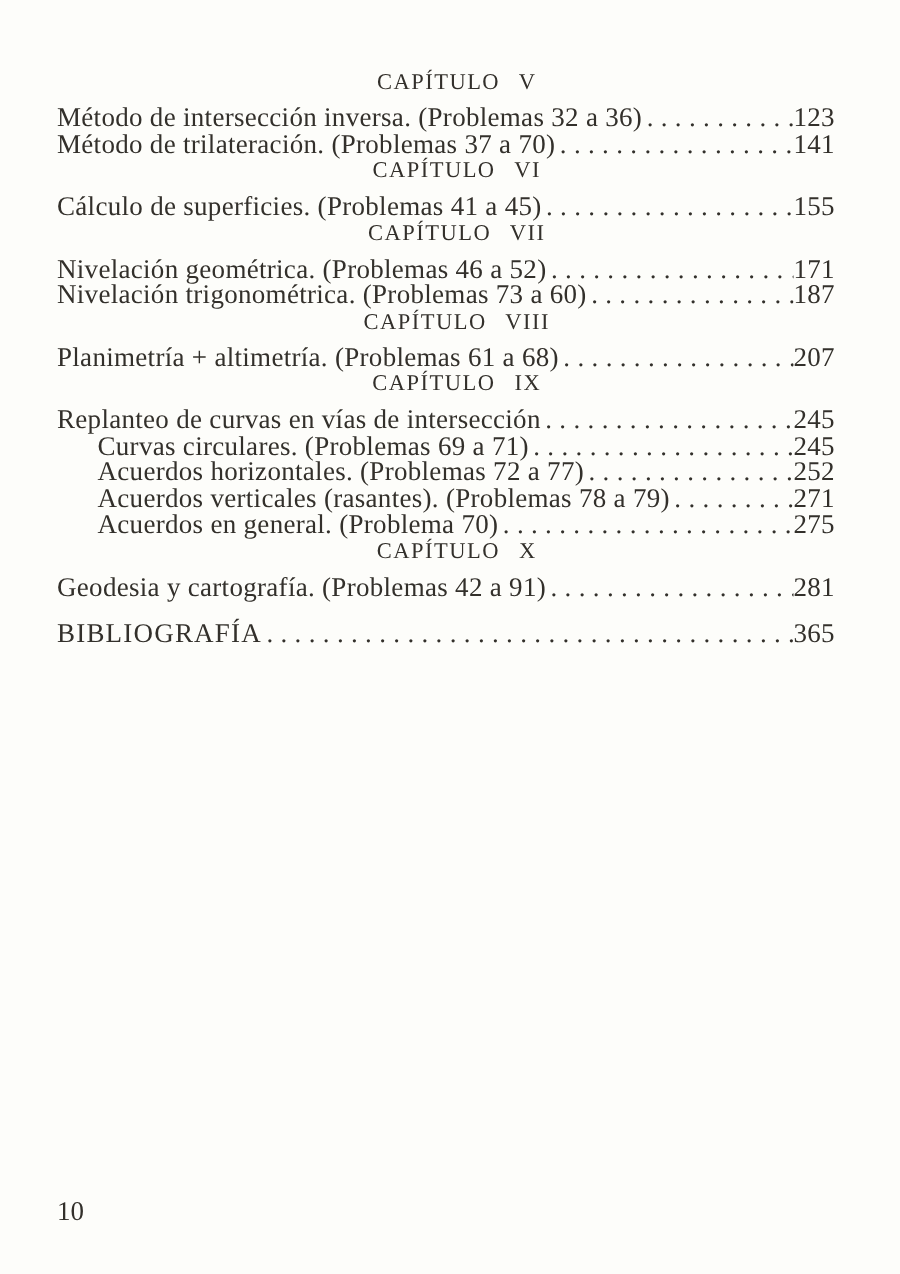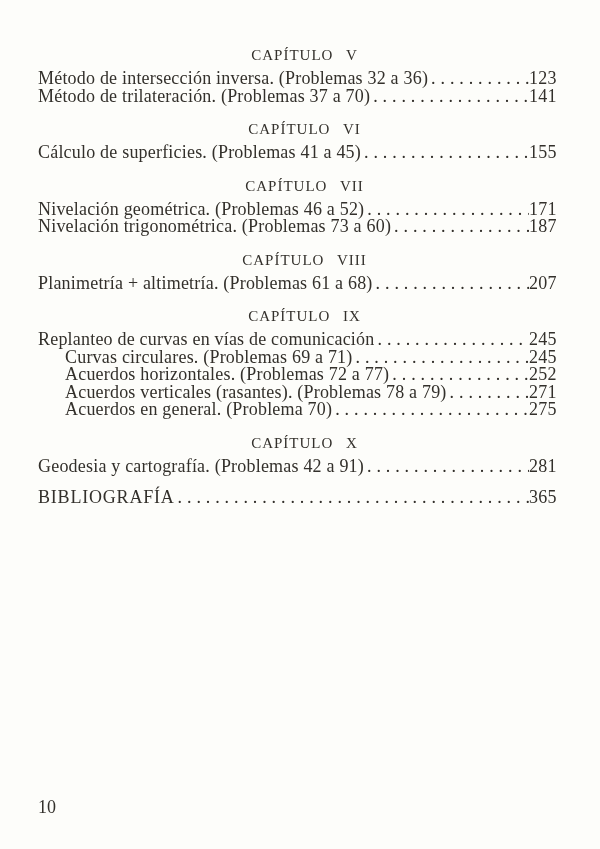"CAPÍTULO VI" .chapter { margin-top: 15px -> none }
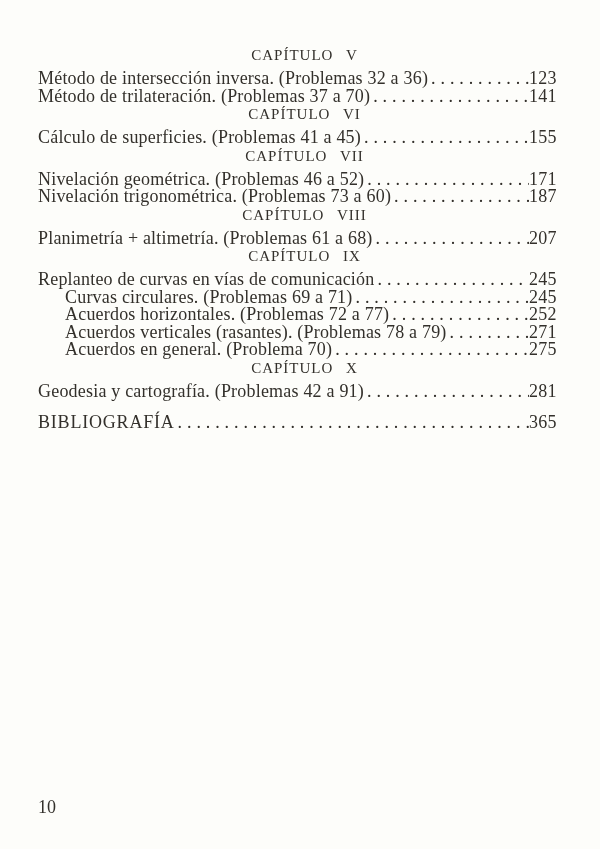"Replanteo de curvas en vías" span.entry-title { text: comunicación -> intersección }
